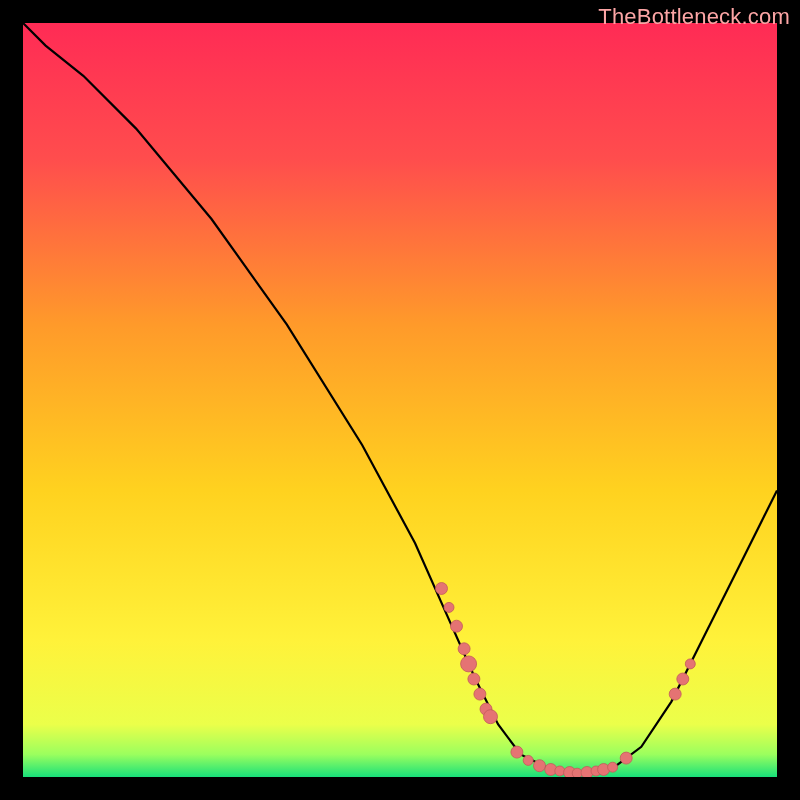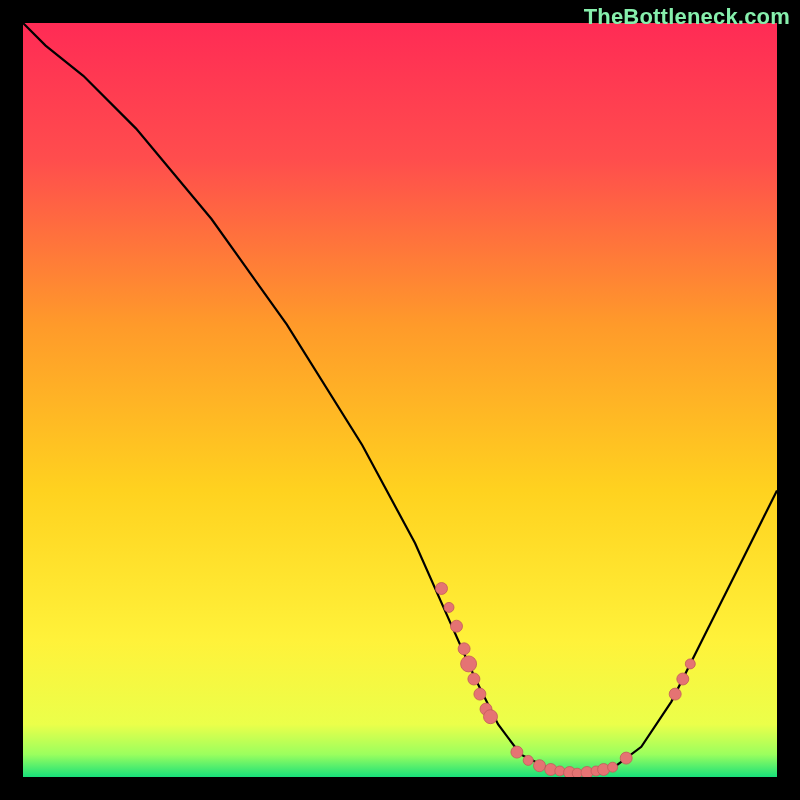"TheBottleneck.com" .watermark { color: #86efac -> #fca5a5; font-weight: bold -> normal }
